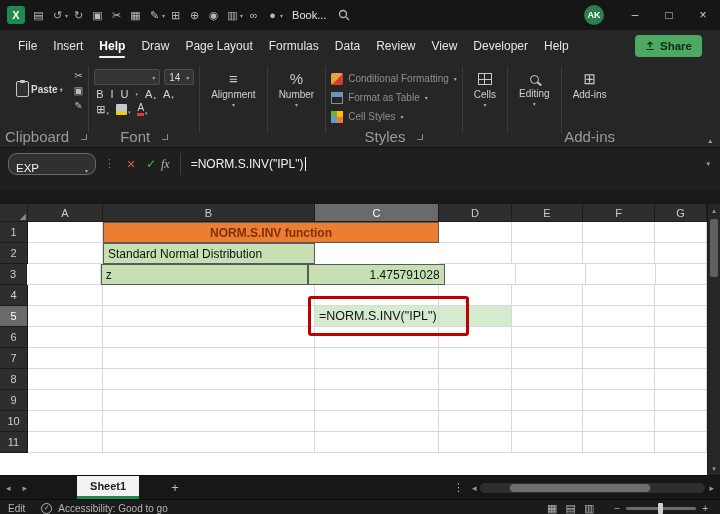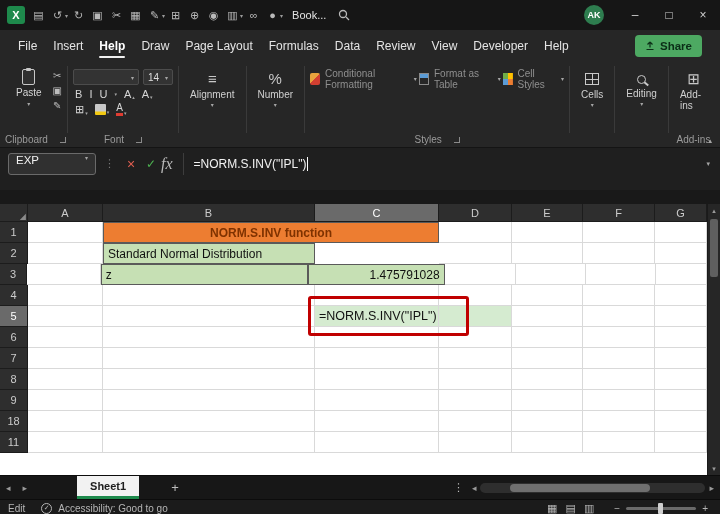"Conditional Formatting" .styles-rows { flex-direction: none -> column }
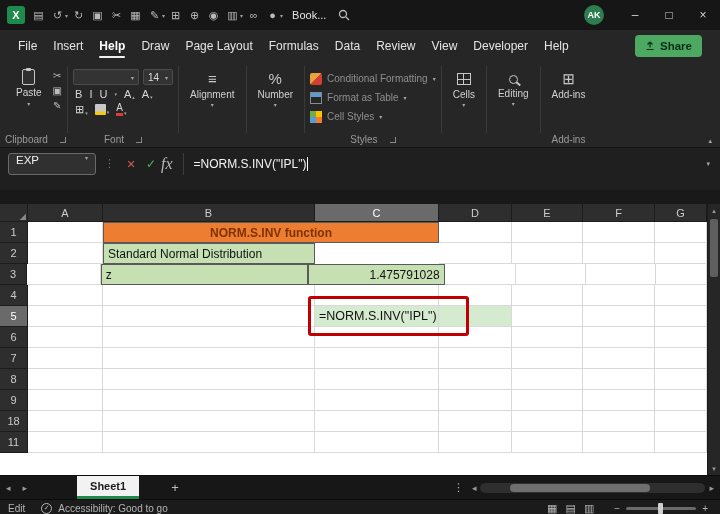"Paste" .paste-btn { flex-direction: column -> row; font-weight: none -> bold }
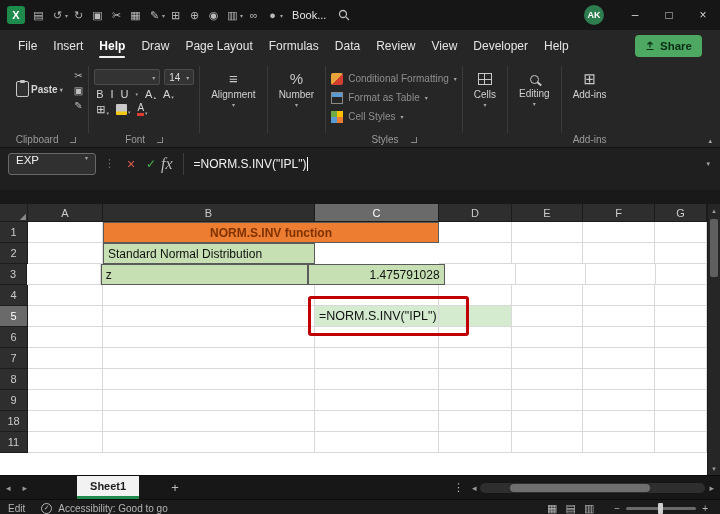"Clipboard" .rgroup-label { font-size: 10px -> 15px }
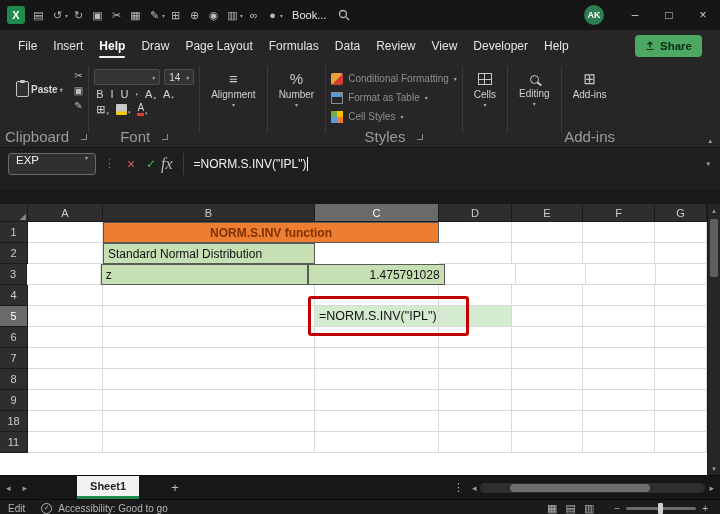"EXP" .name-box { align-items: flex-start -> flex-end; border-radius: 3px -> 9px }
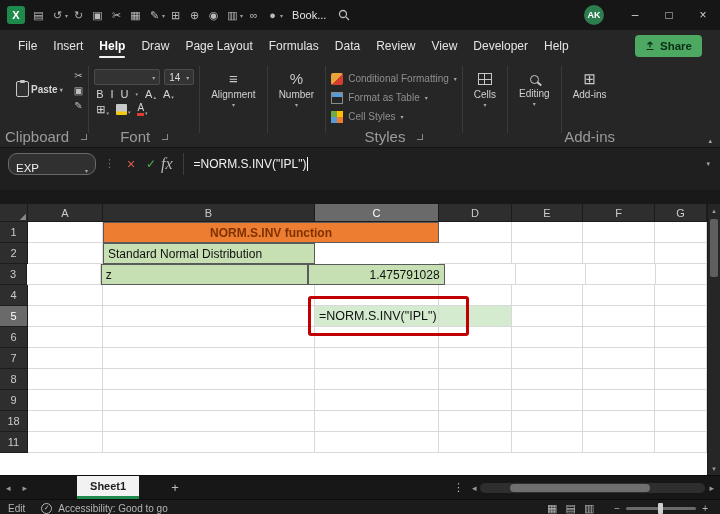"fx" .fb-fx { font-size: 16px -> 12px }
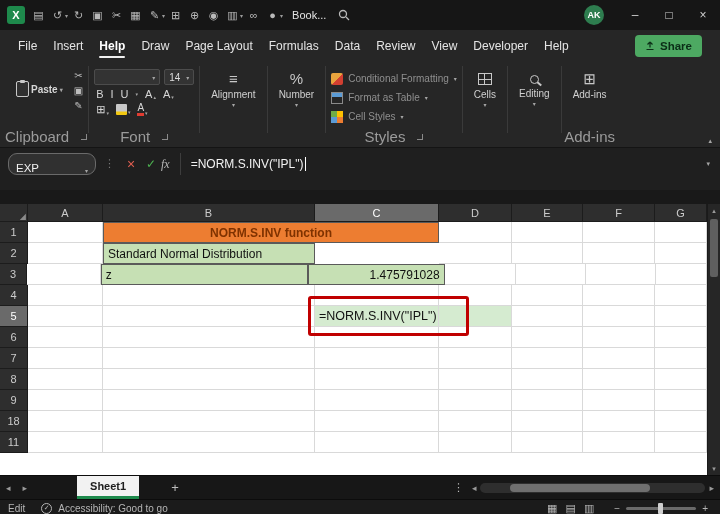"18" div.row-hdr { text: 18 -> 10 }
